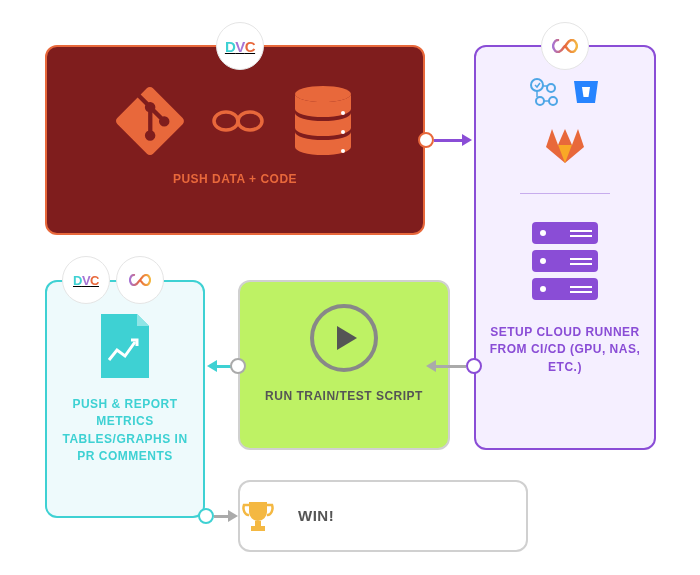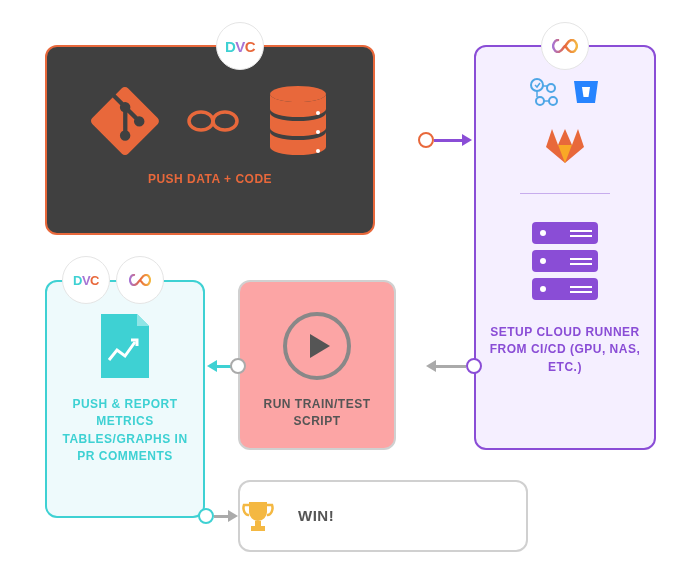"DVC" .badge { text-decoration: none -> underline }
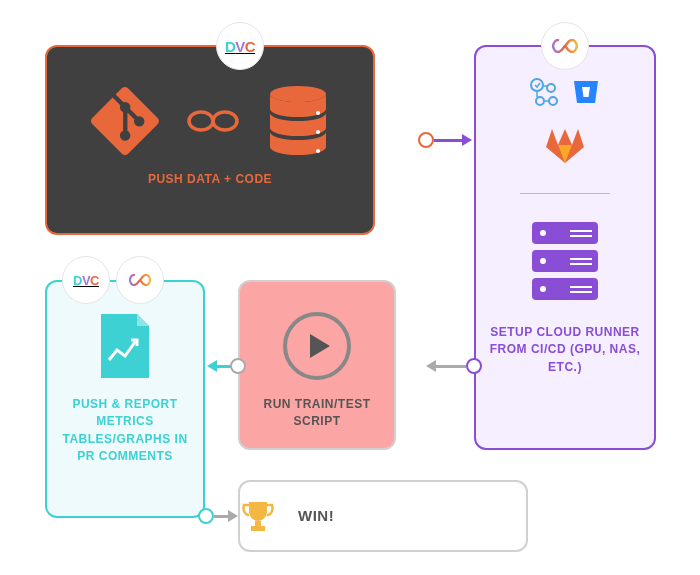"PUSH DATA + CODE" #card-push { background: #404040 -> #7f1d1d; width: 330px -> 380px }
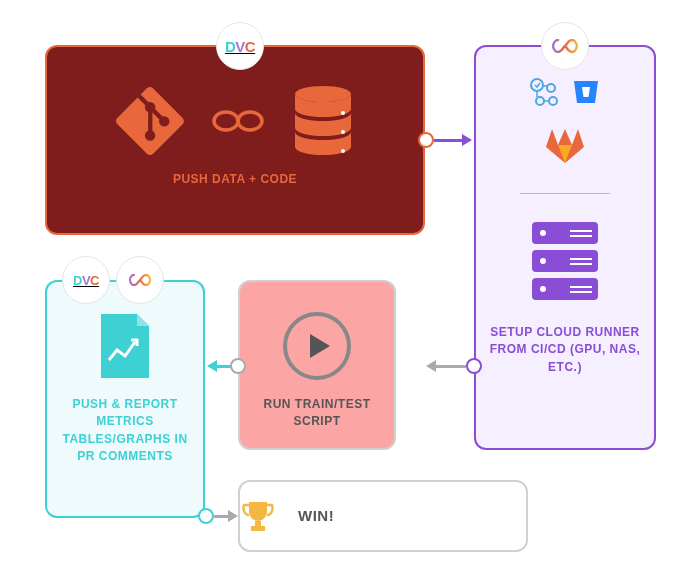"RUN TRAIN/TEST SCRIPT" #card-run { background: #fca5a5 -> #bef264; padding-top: 28px -> 20px; width: 158px -> 212px }
